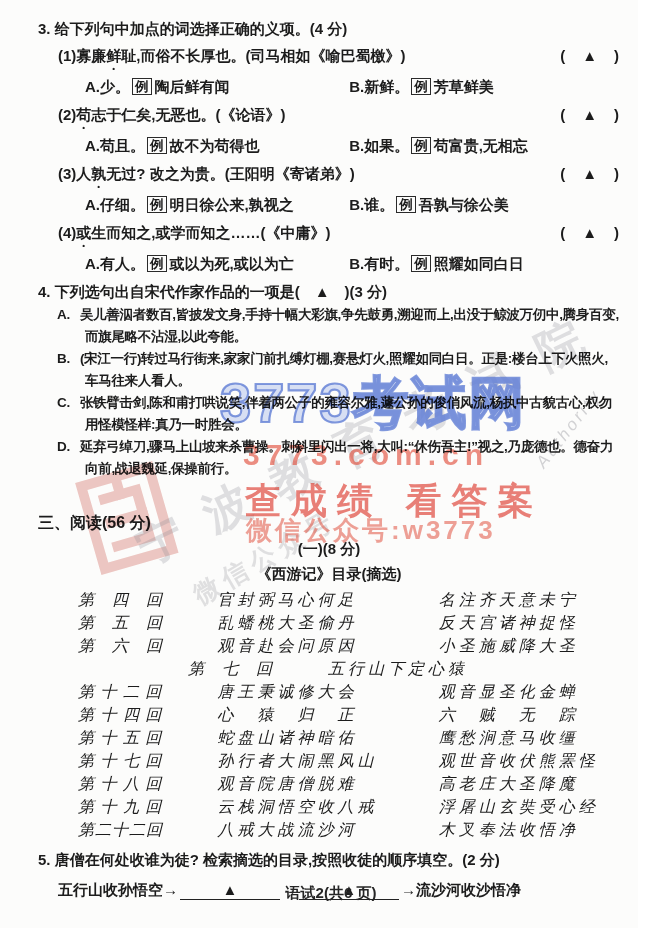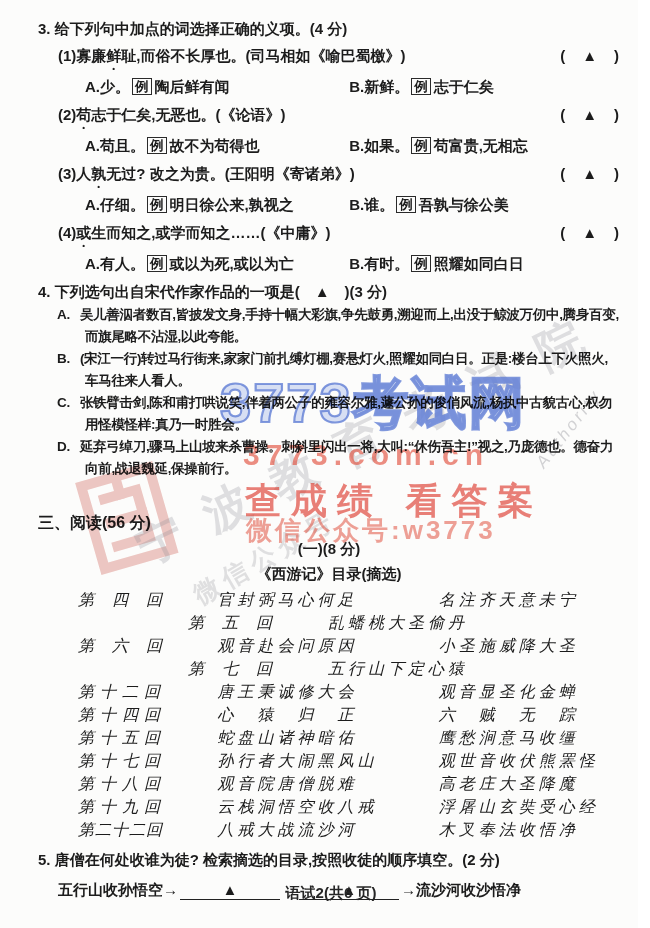"志于仁矣" span { text: 志于仁矣 -> 芳草鲜美 }
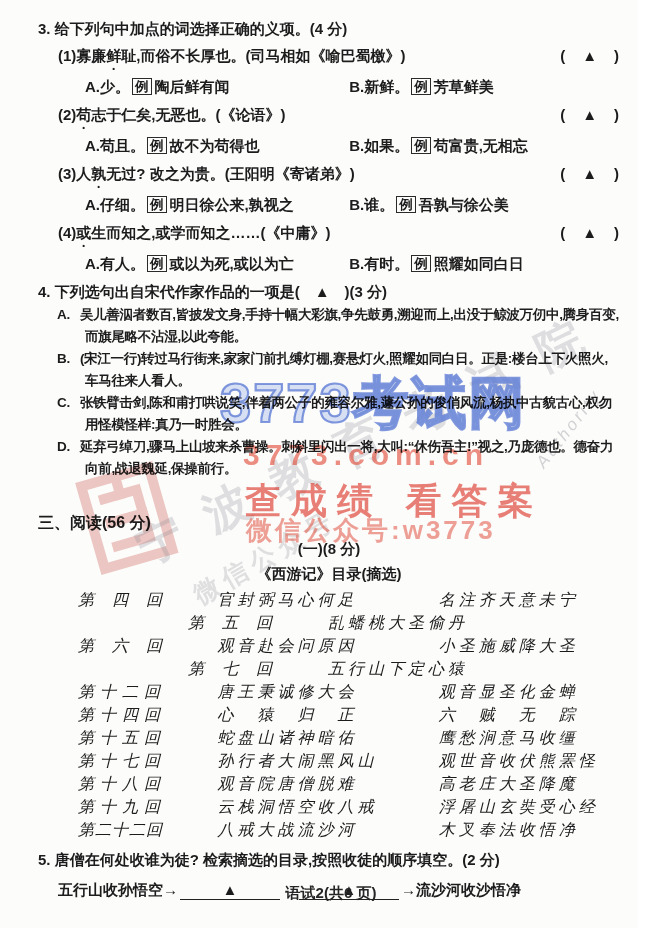"第 四 回" .tocrow { font-family: Liberation Serif, serif -> Liberation Sans, sans-serif }
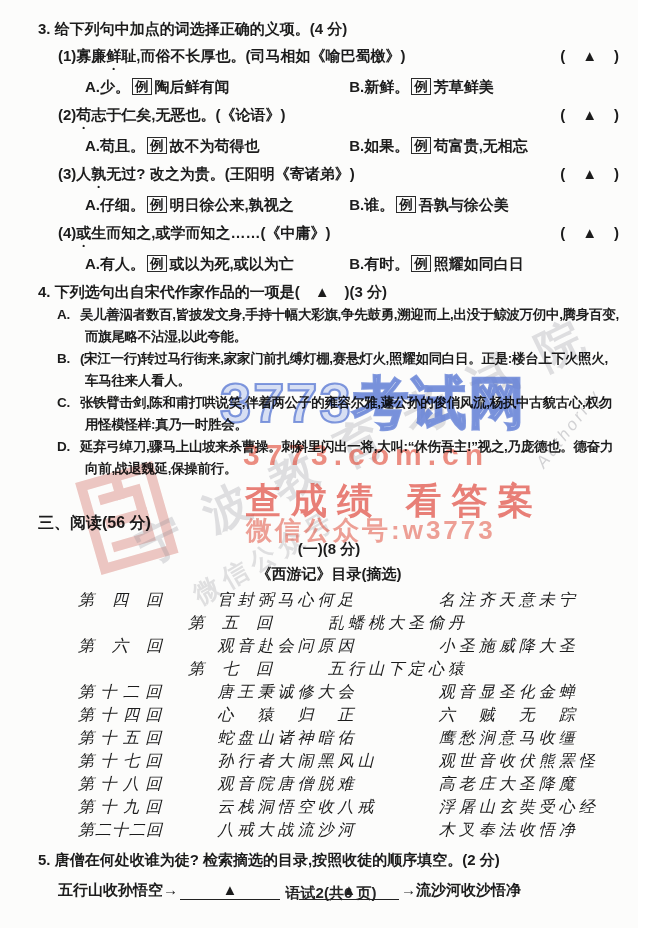"反天宫诸神捉怪" span.toc-t { html: none -> <span>反天宫诸神捉怪</span> }
